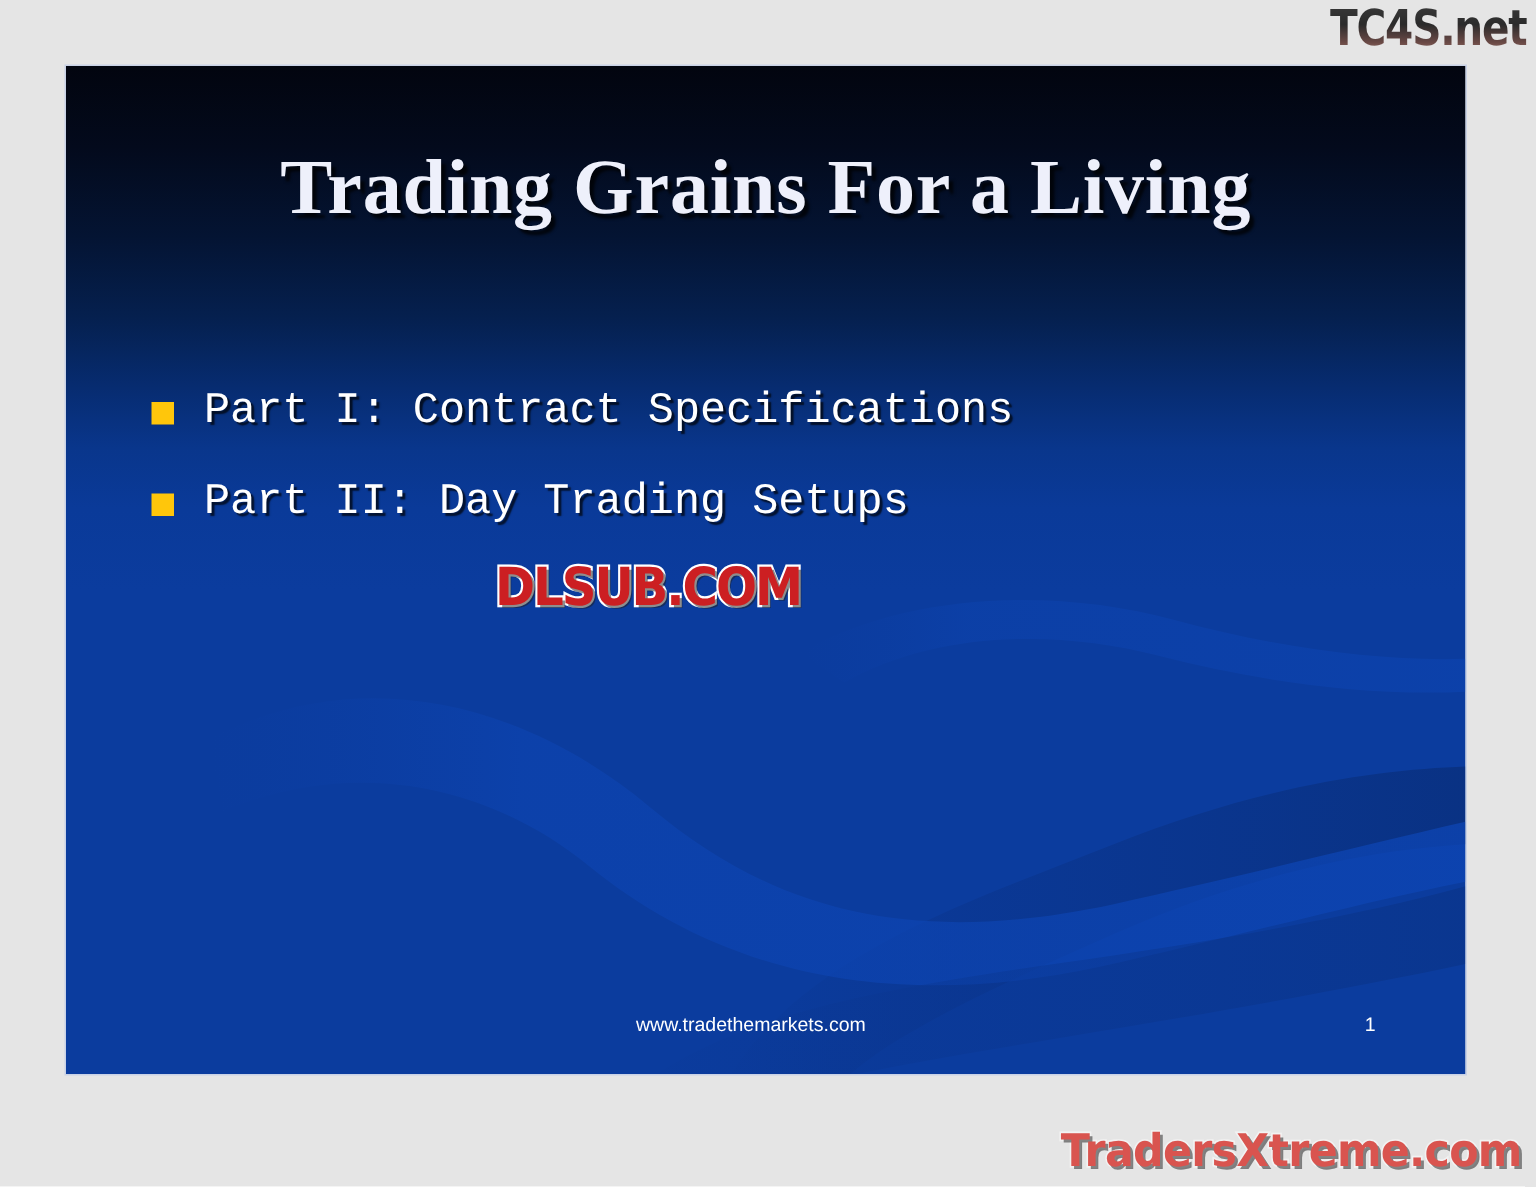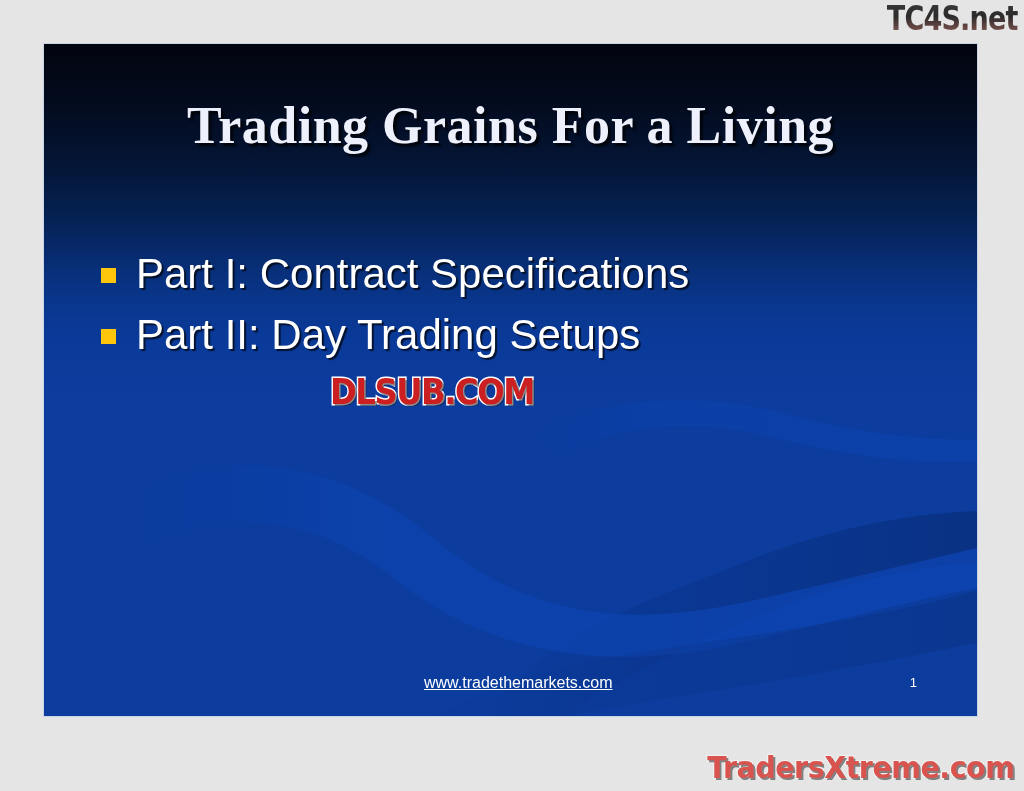"Part I: Contract Specifications" .bullet-text { font-family: Liberation Sans, sans-serif -> Liberation Mono, monospace; font-size: 42px -> 29px }
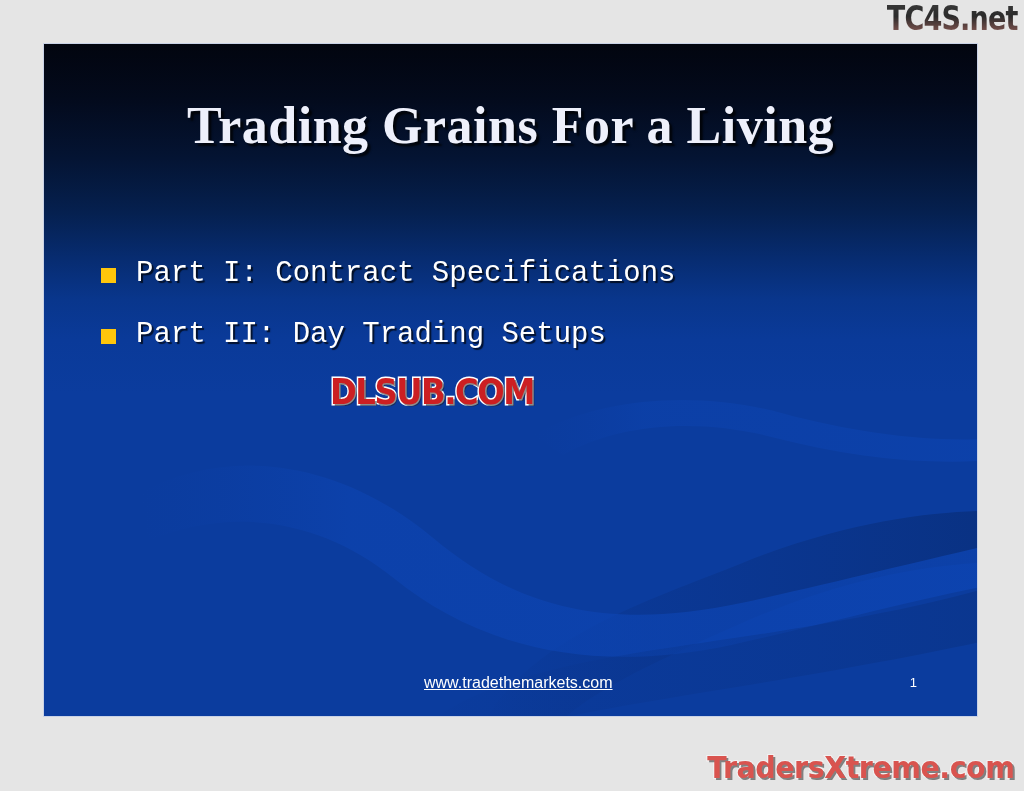"www.tradethemarkets.com" .footer-url { font-size: 16px -> 13px; text-decoration: underline -> none }
